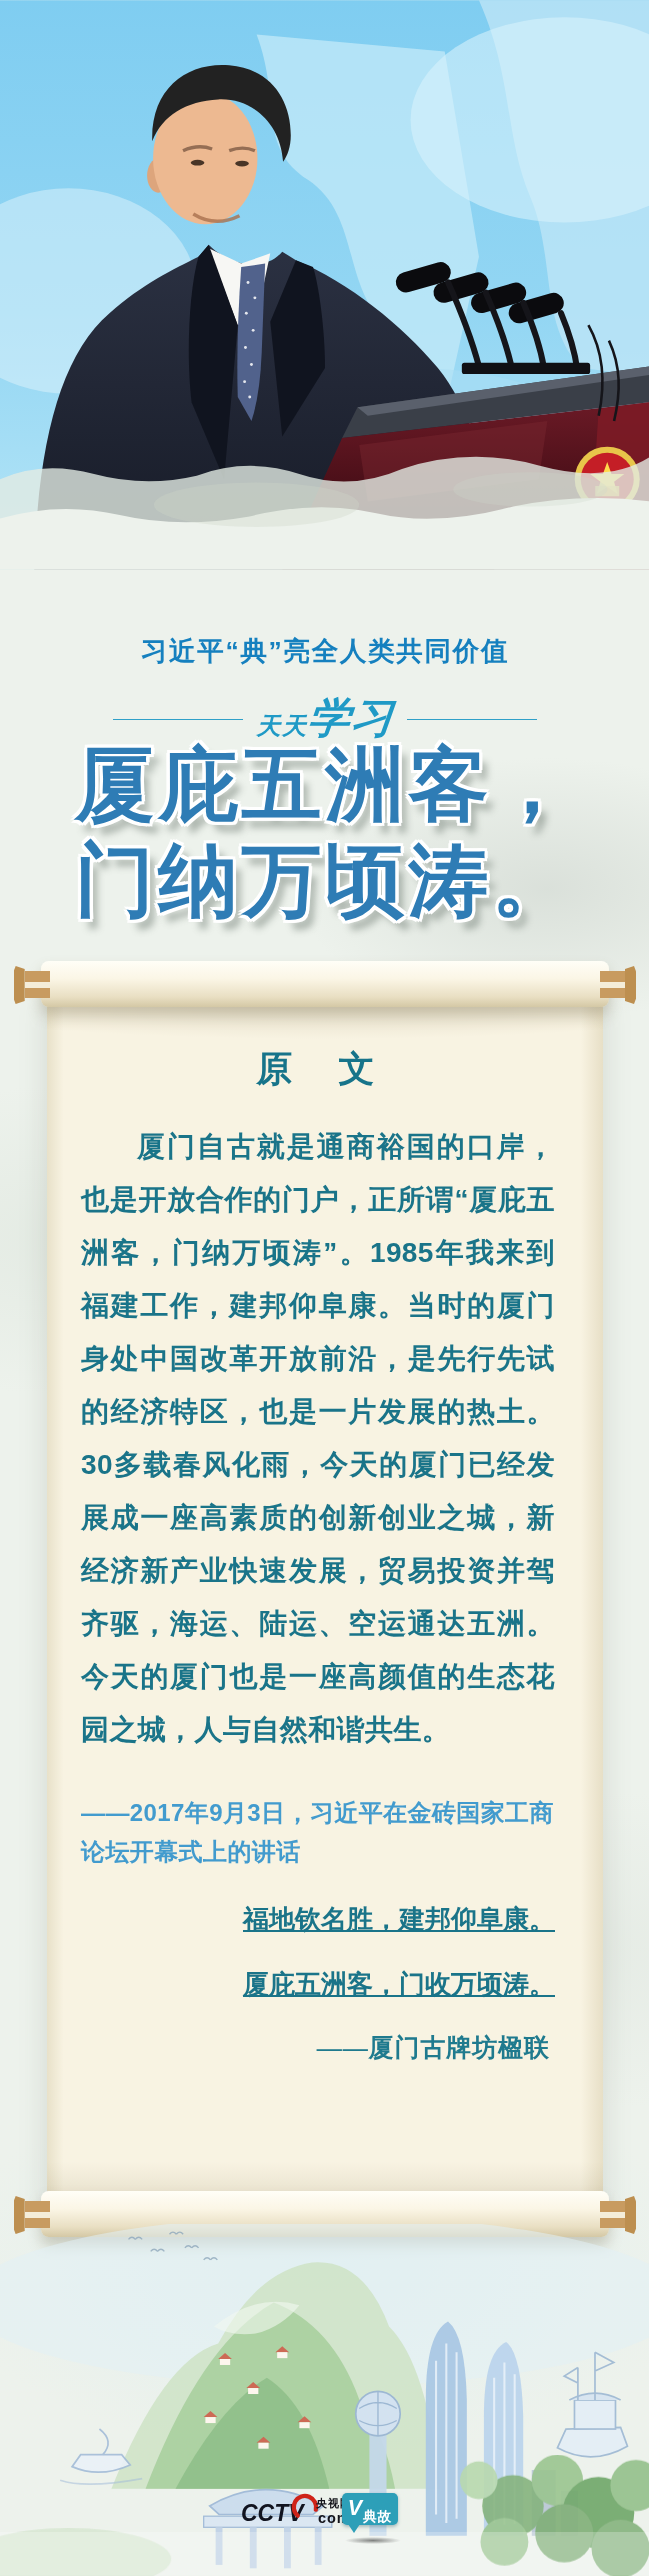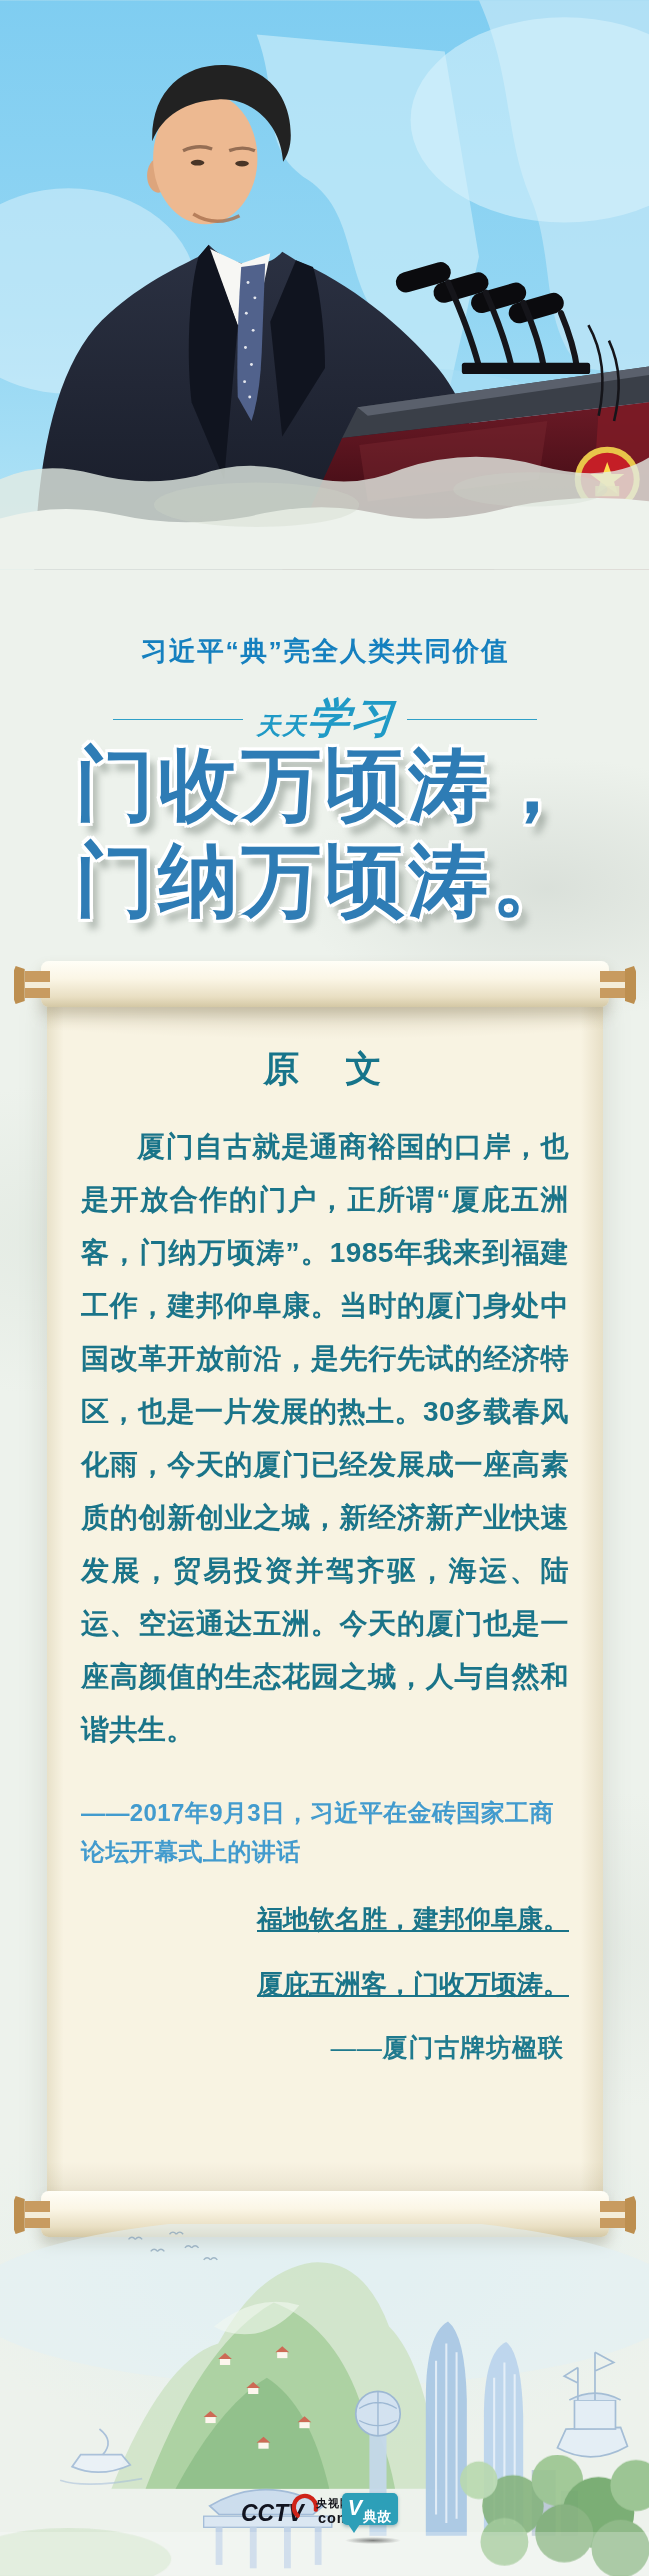"门收万顷涛，" div.quote-line { text: 门收万顷涛 -> 厦庇五洲客 }
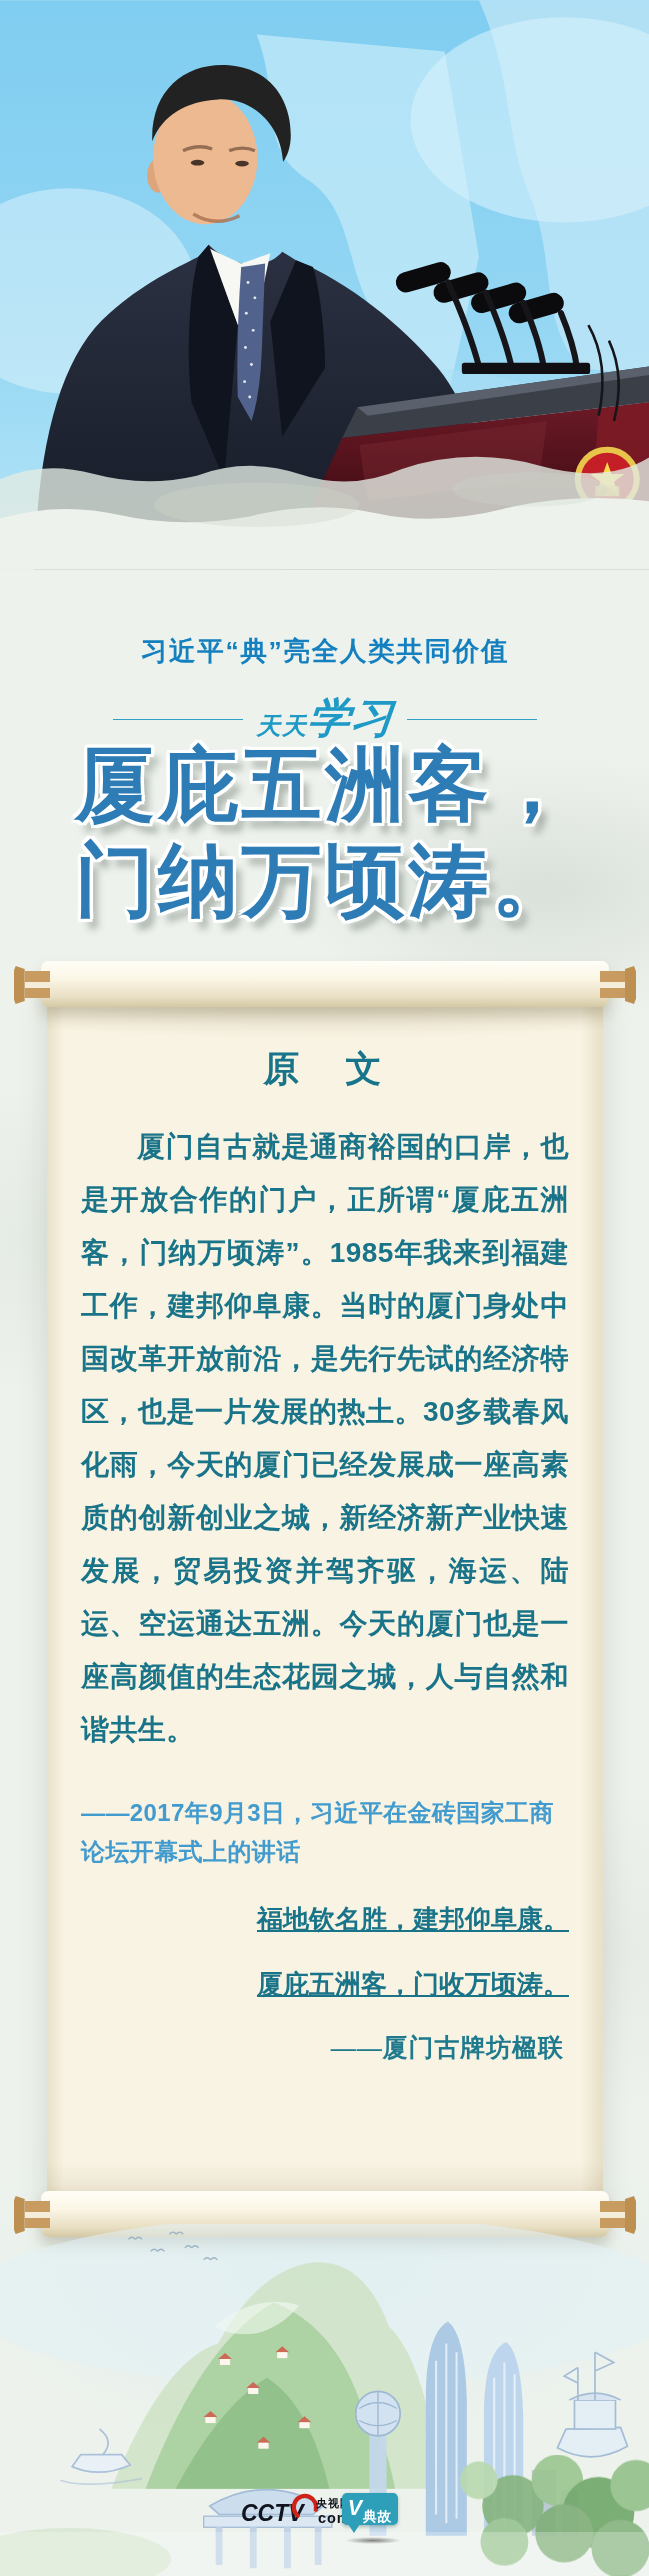"原 文" .paper { padding: 60px 34px 0 34px -> 60px 48px 0 34px }
